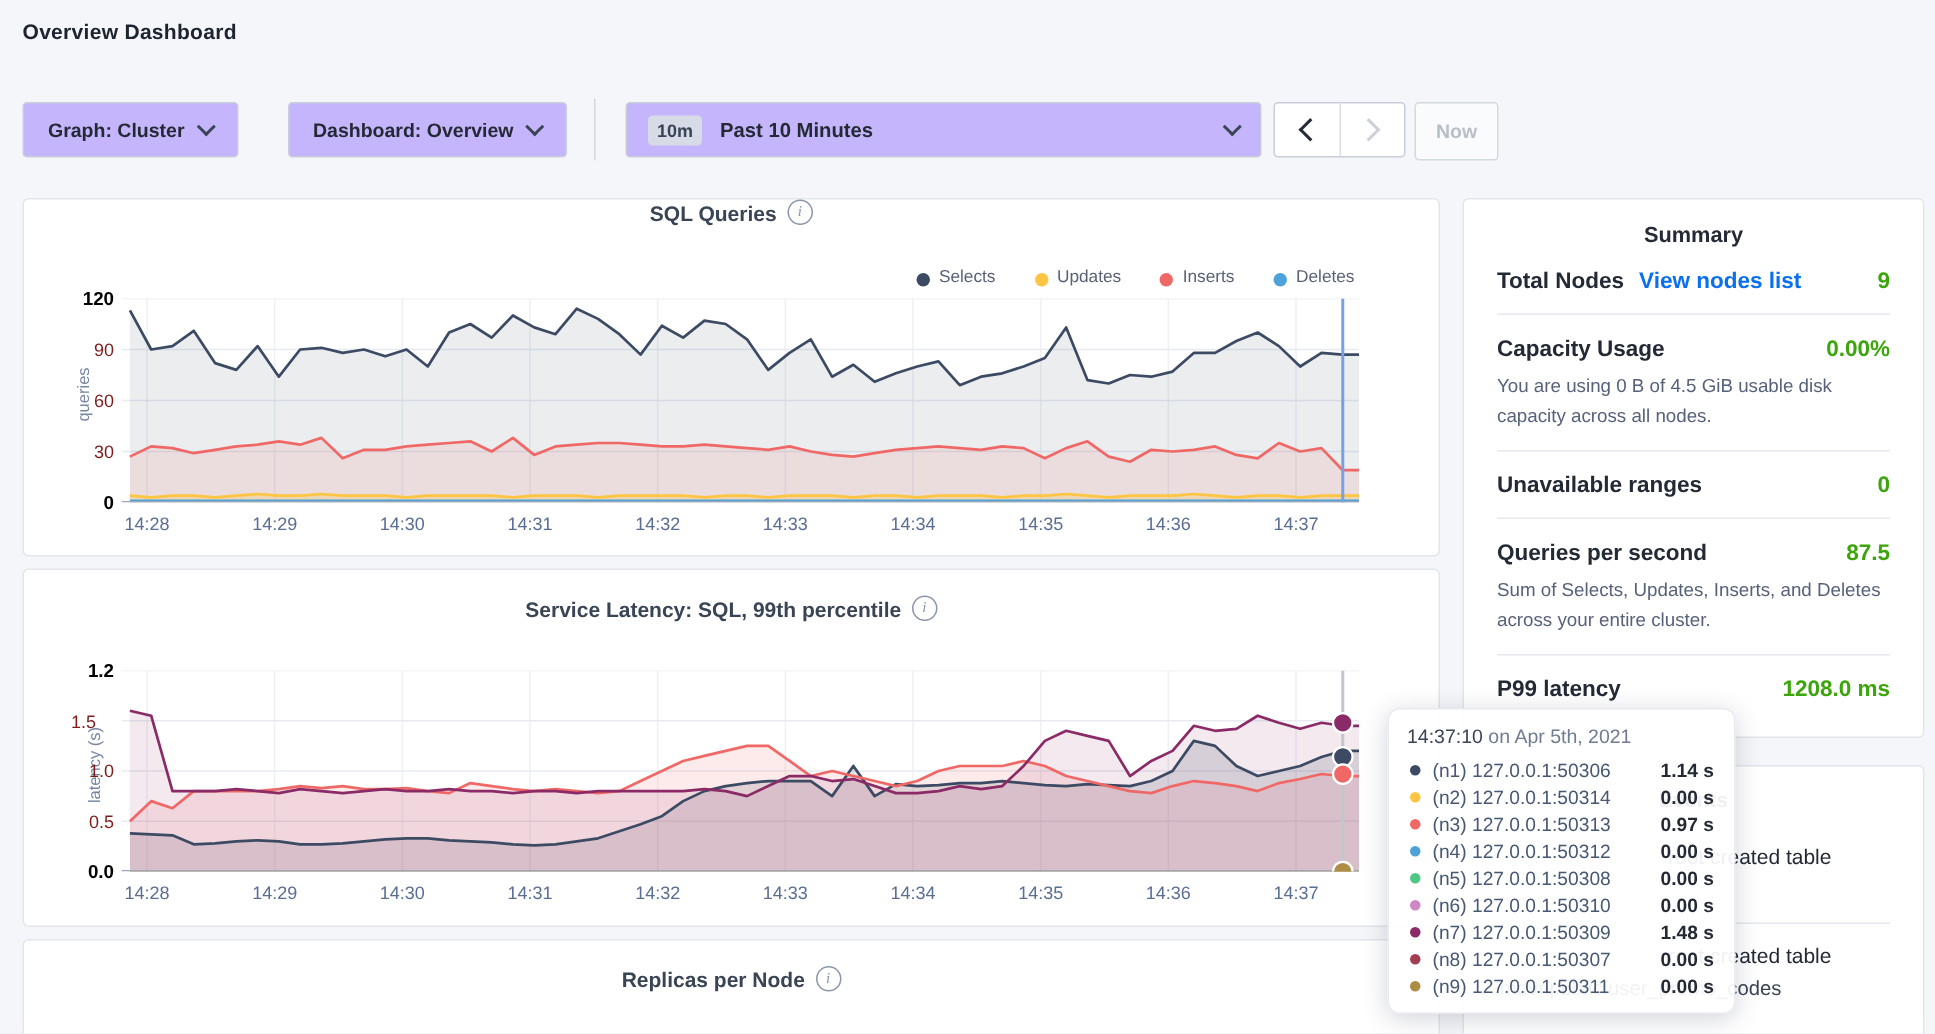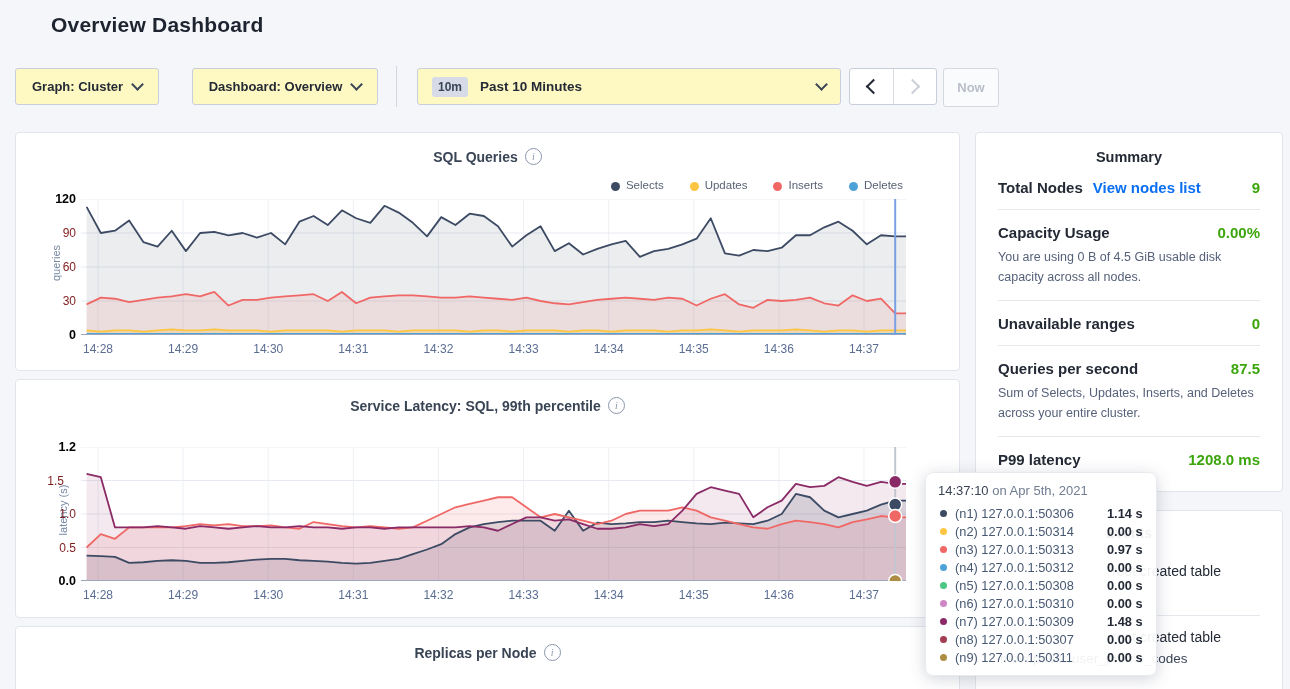"Overview Dashboard" .h1 { font-size: 21px -> 14px; margin-left: 36px -> none }
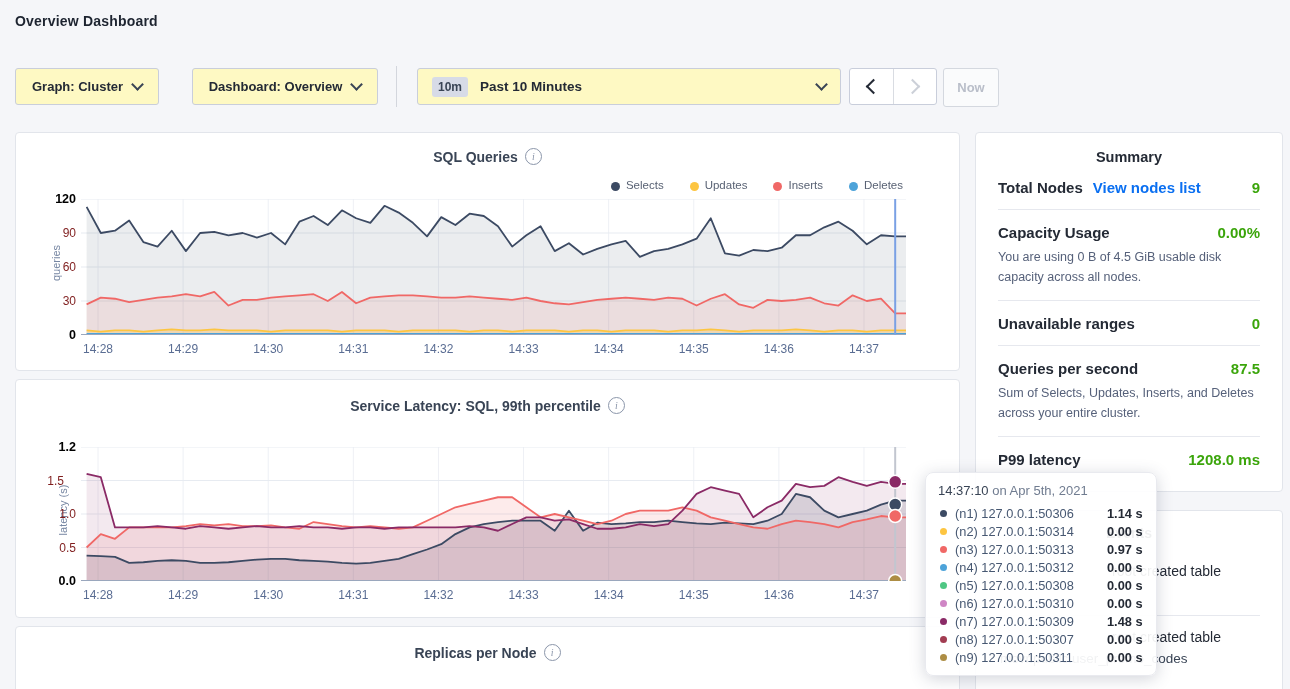"Graph: Cluster" .ctl { background: #fef9c3 -> #c4b5fd }
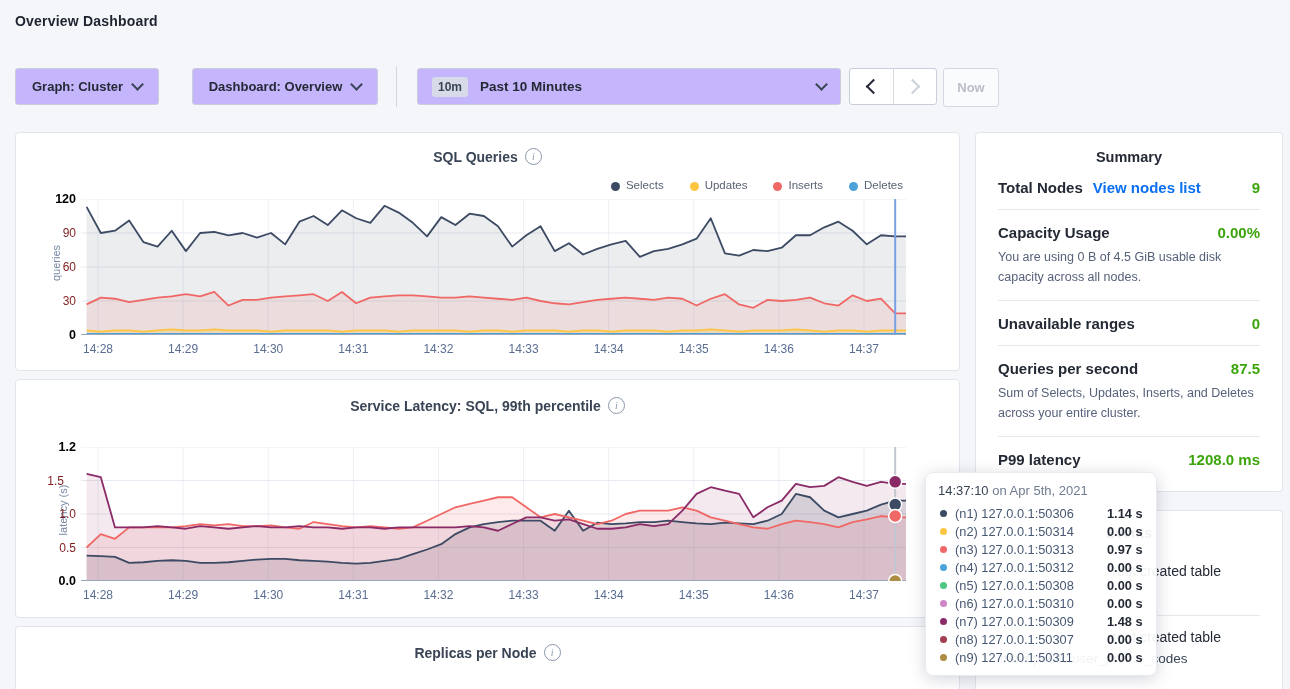"SQL Queries" .ptitle { margin-top: 15px -> none }
